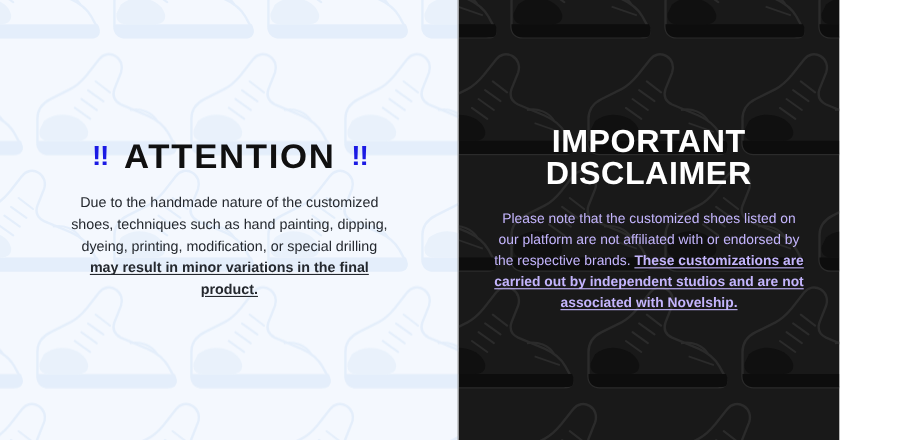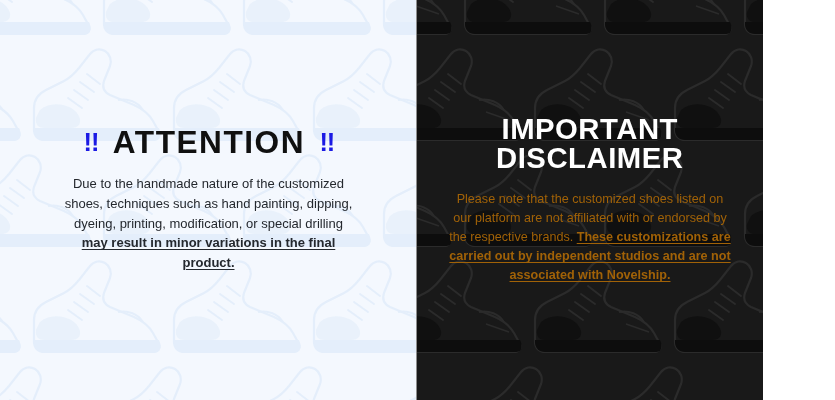"Please note that the customized" #disclaimer-body { color: #a16207 -> #c4b5fd }
